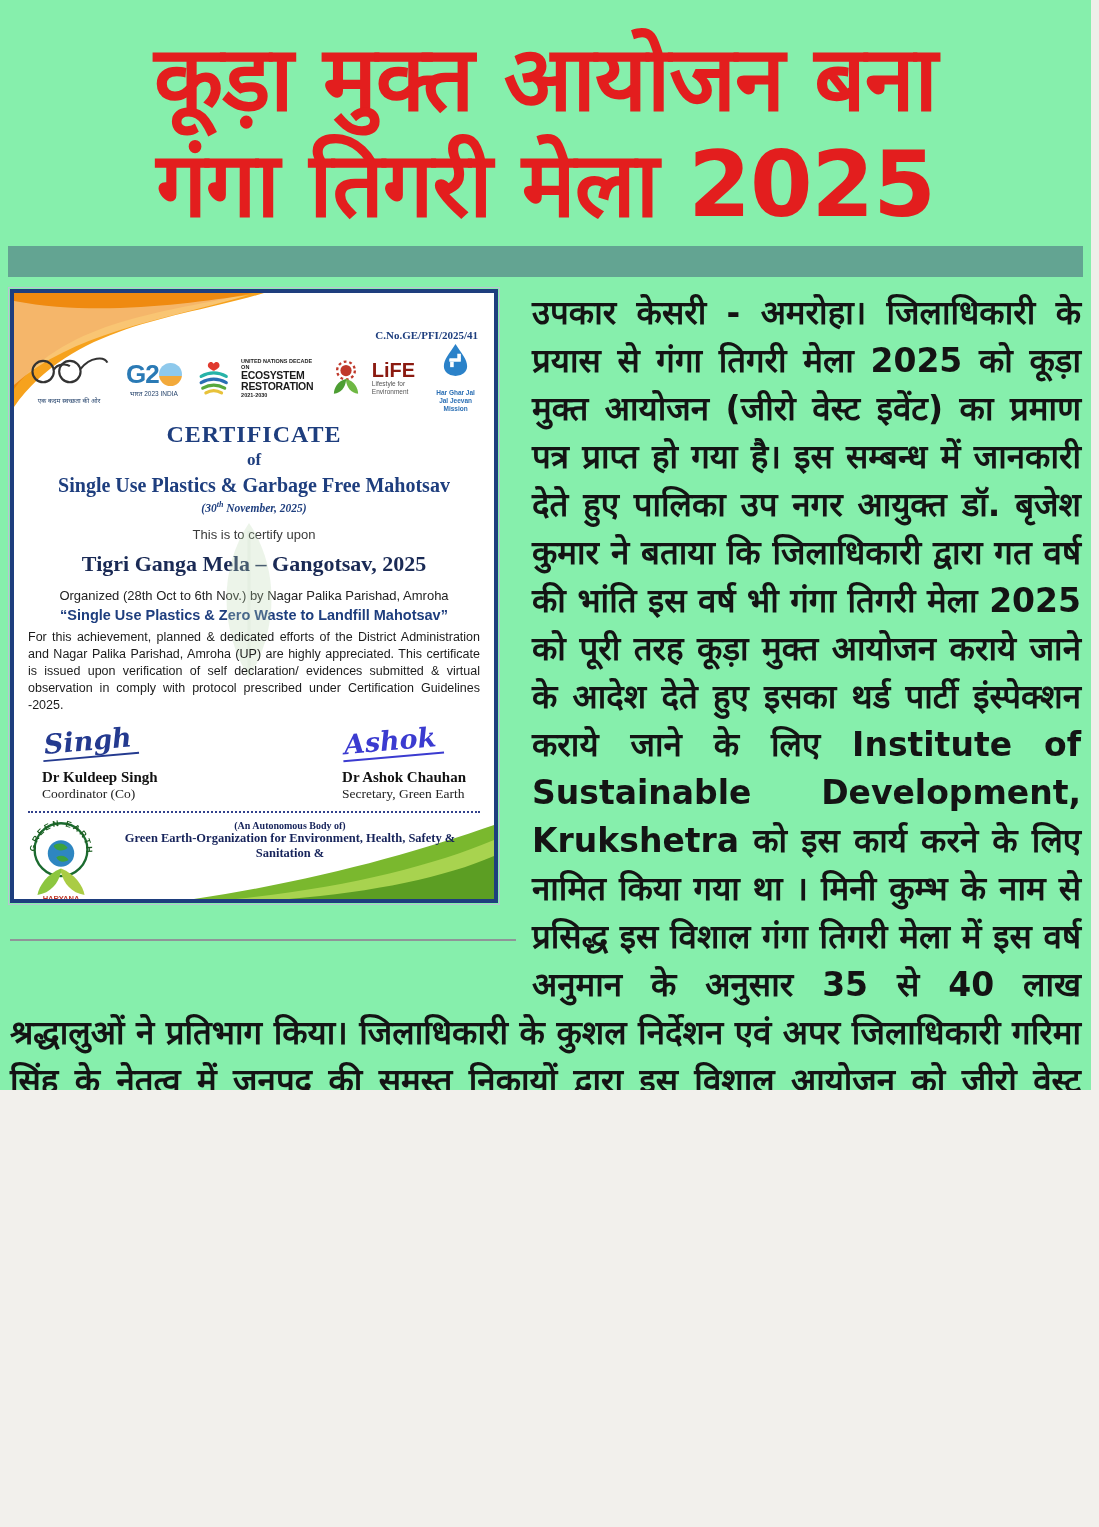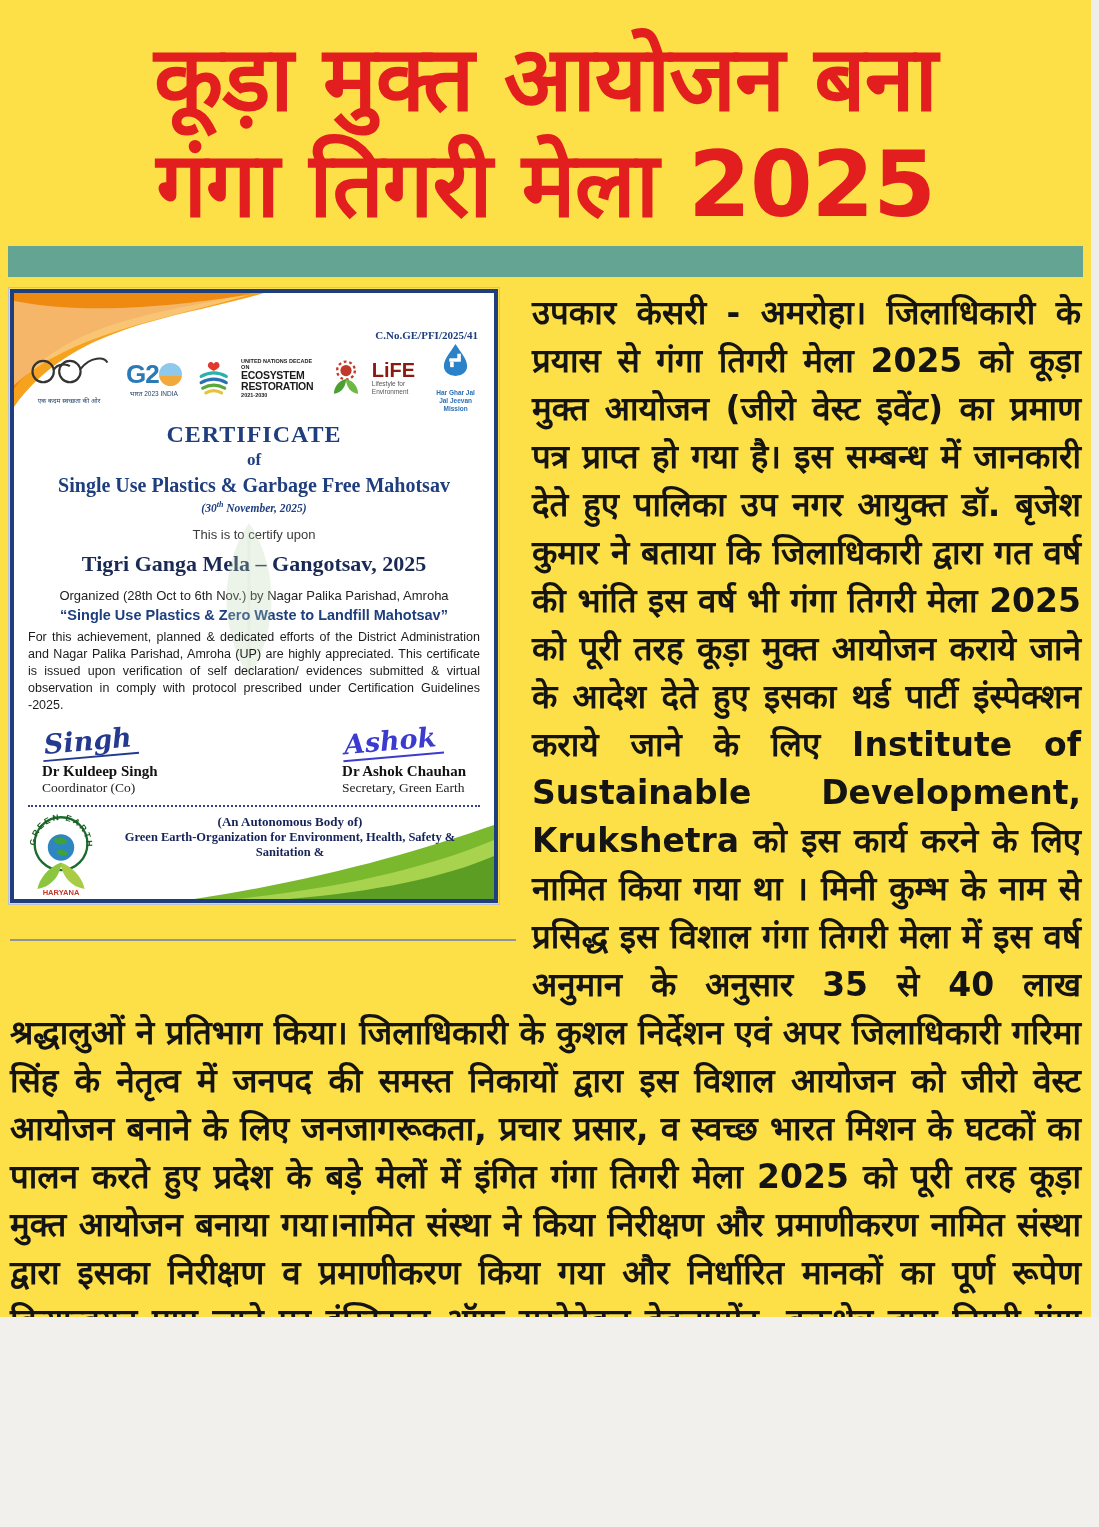"कूड़ा मुक्त आयोजन बना" .page { background: #fde047 -> #86efac; height: 1317px -> 1090px }
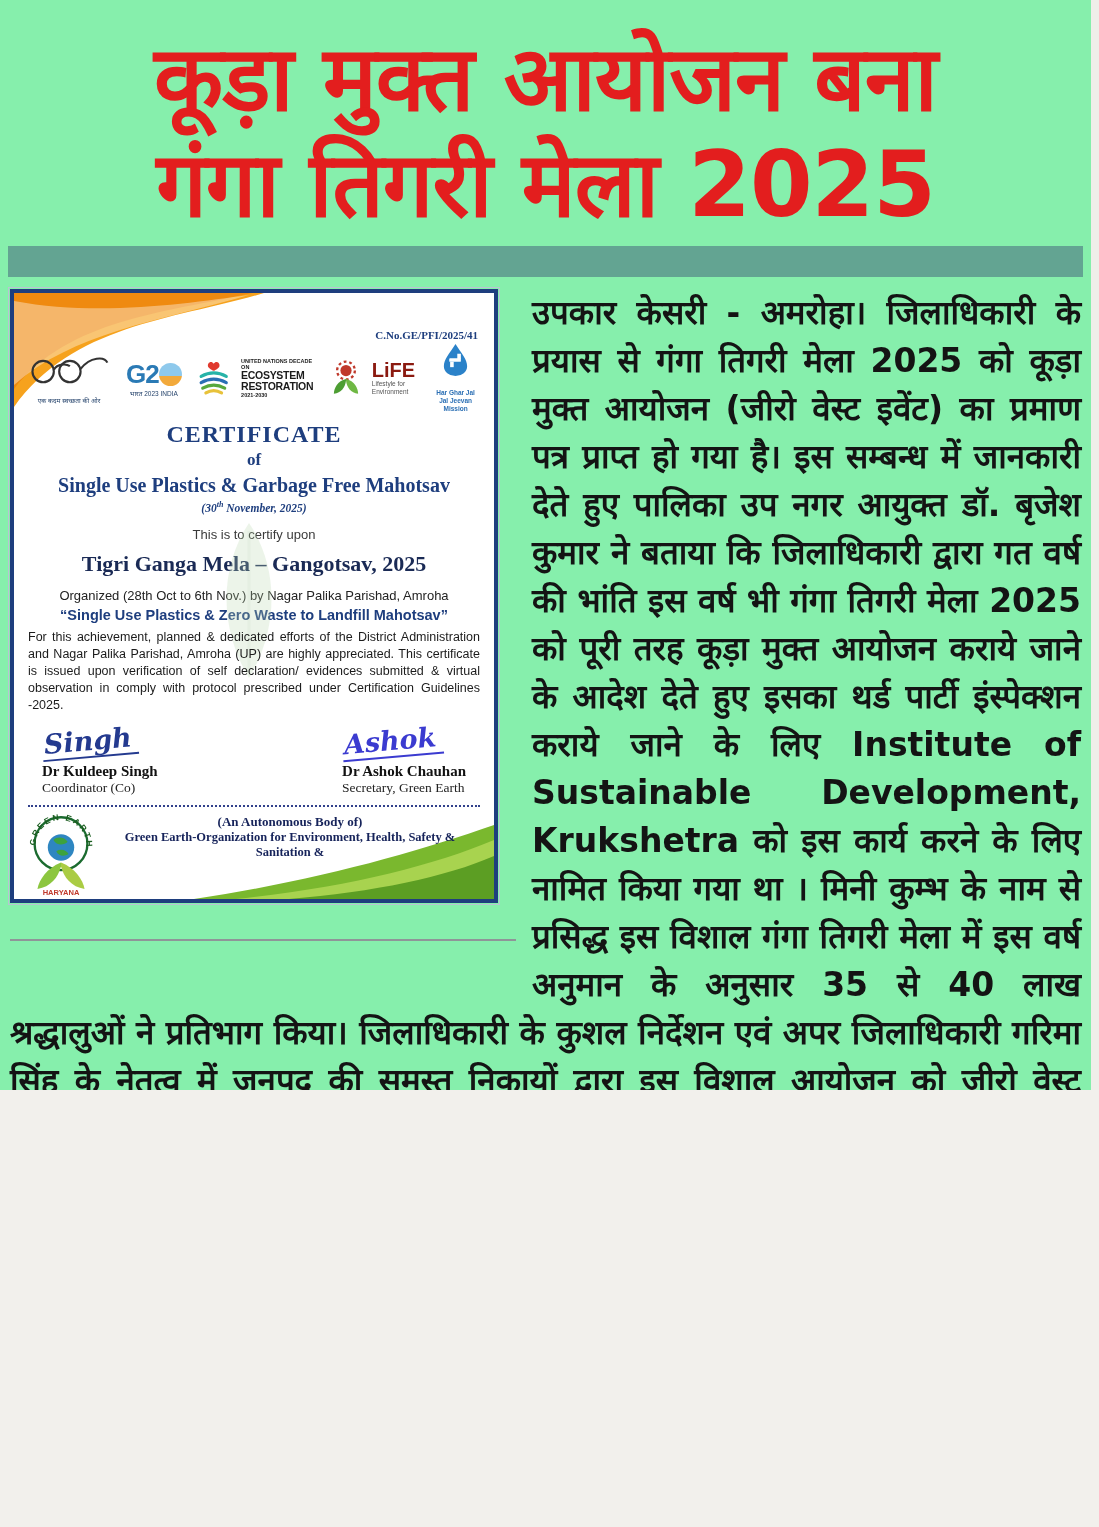"Dr Kuldeep Singh" .sig-name { margin-top: 5px -> 11px }
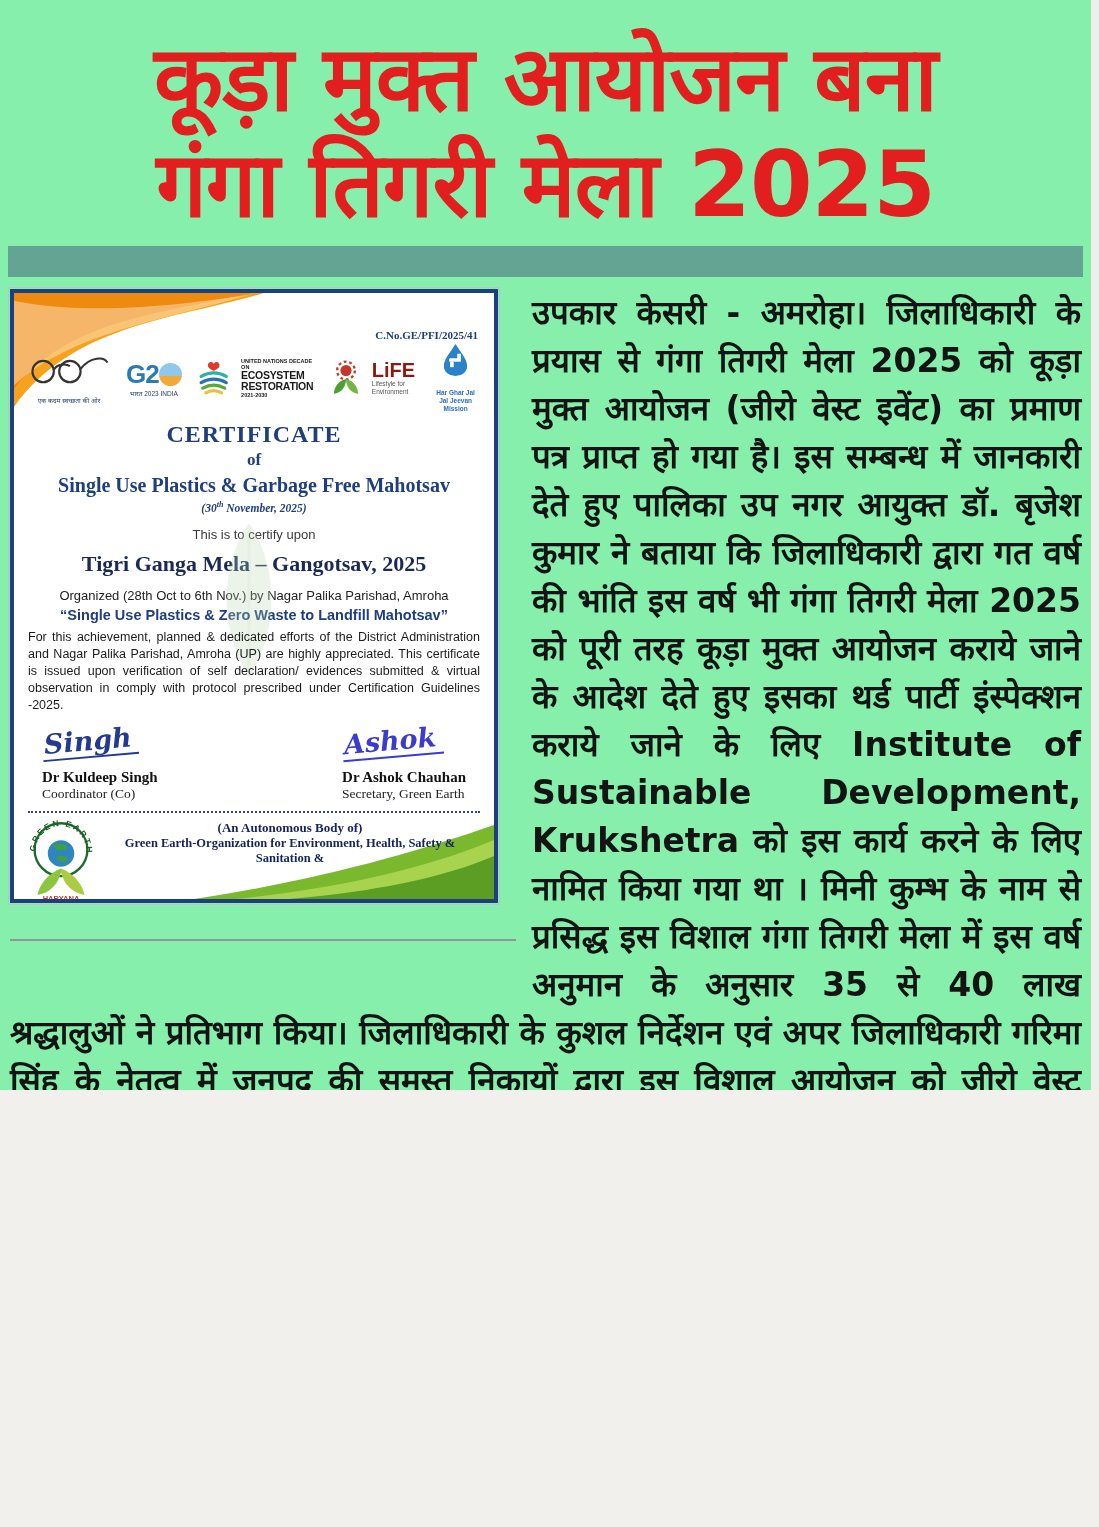"(An Autonomous Body of)" .f-auto { font-size: 13px -> 10px }
